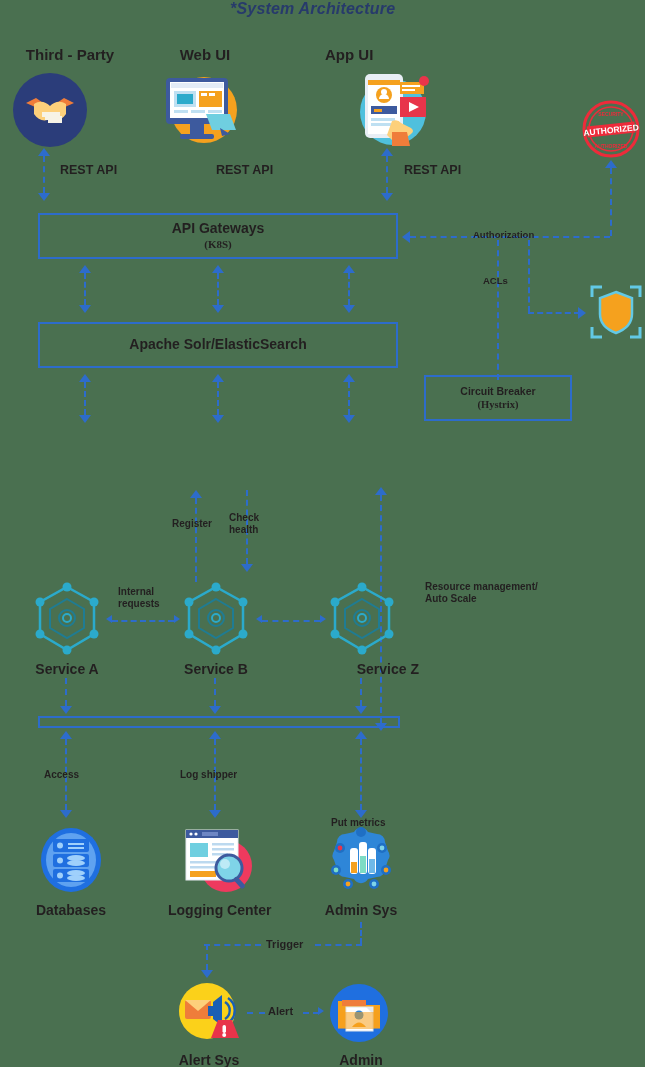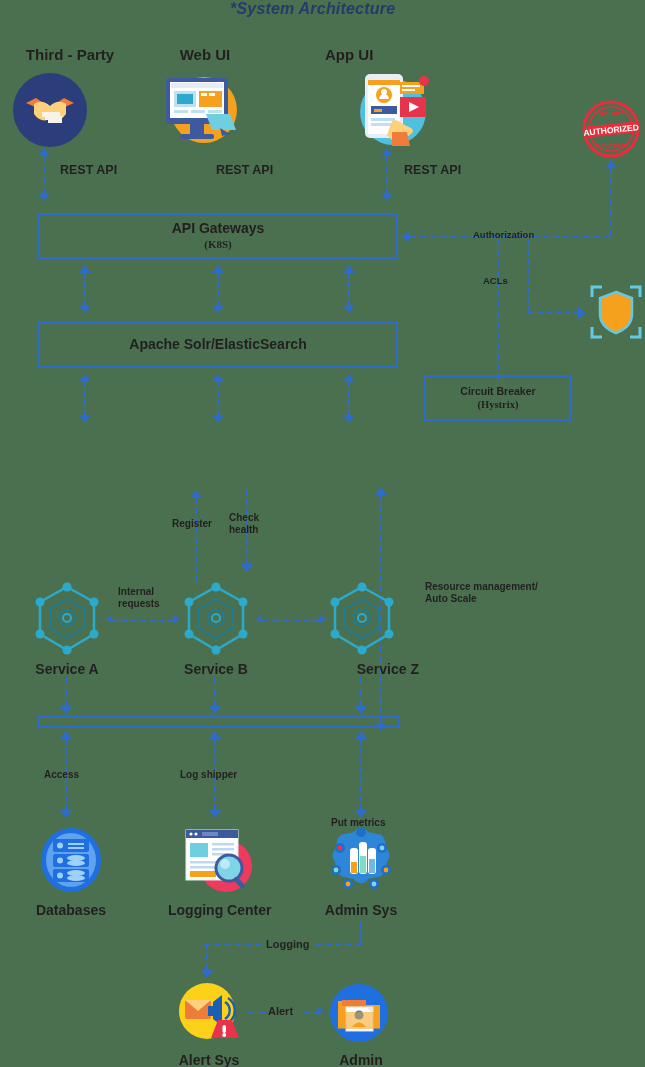"Logging" div.edge-lbl { text: Logging -> Trigger }
